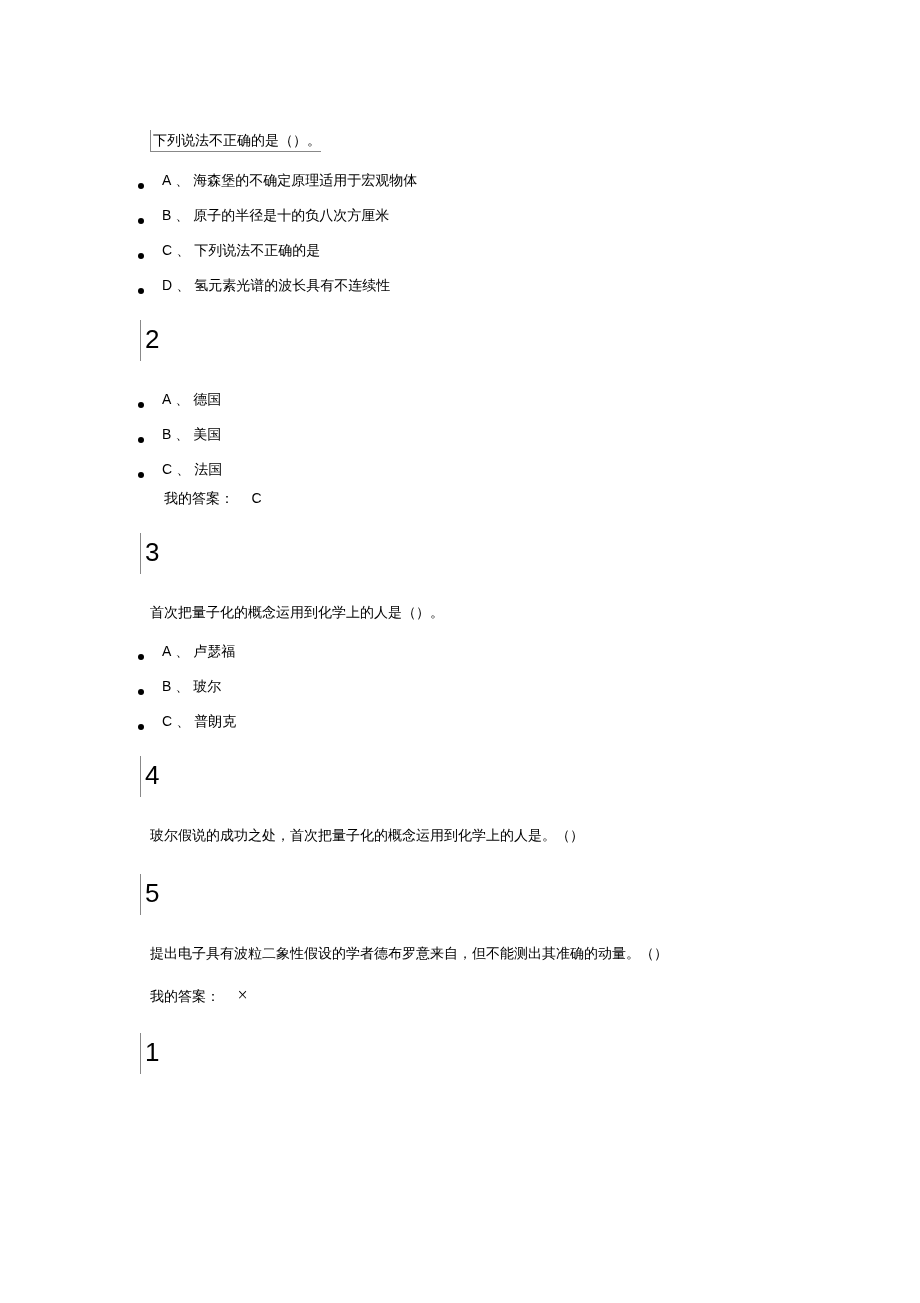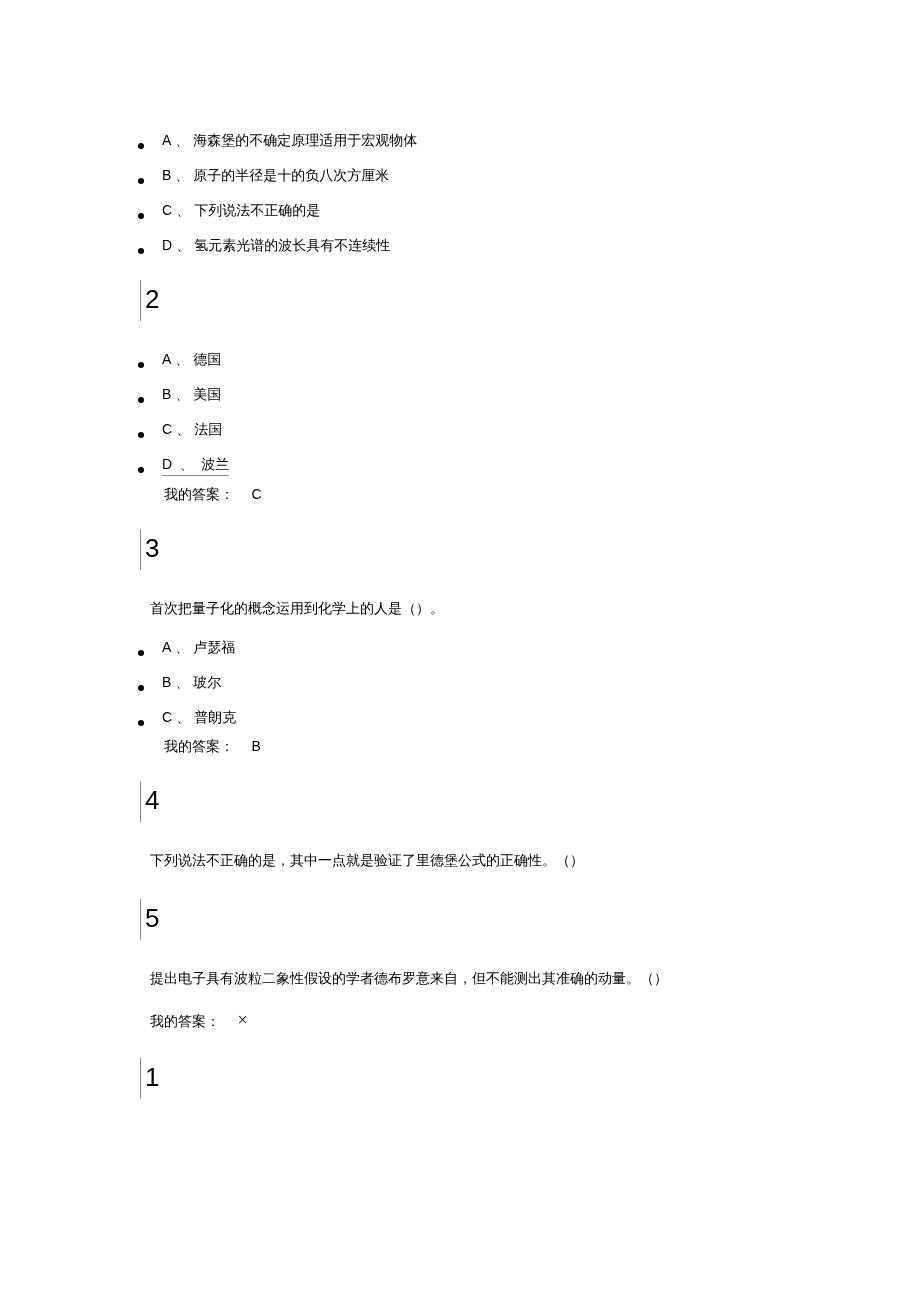"下列说法不正确的是（）。" div.question-text { html: none -> <div> <span>下列说法不正确的是（）。</span> </div> }
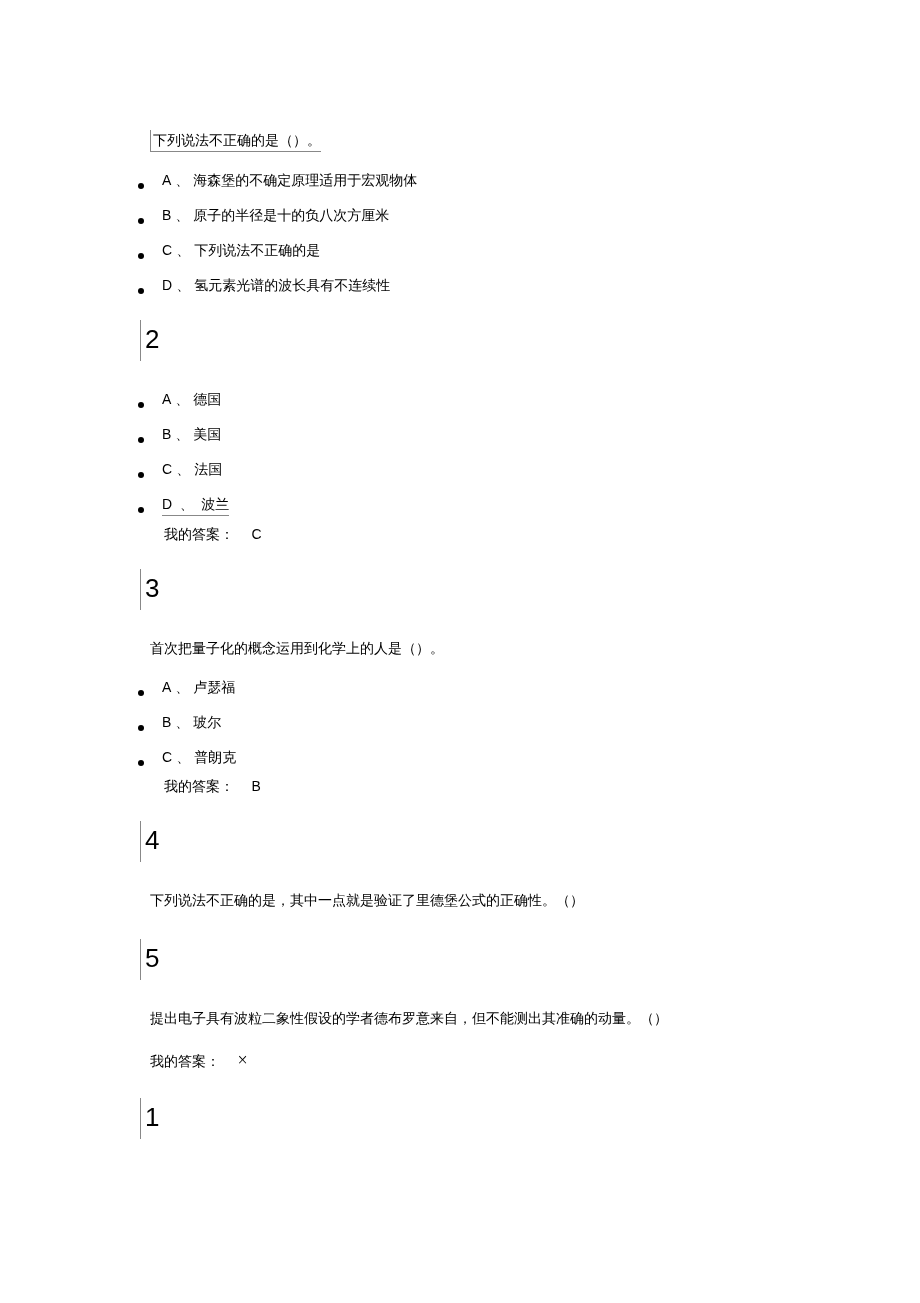"D 、 波兰" li { html: <li> <span></span> <span> <span>D</span> <span>、</span> <span>波兰</span> </span> </li> -> none }
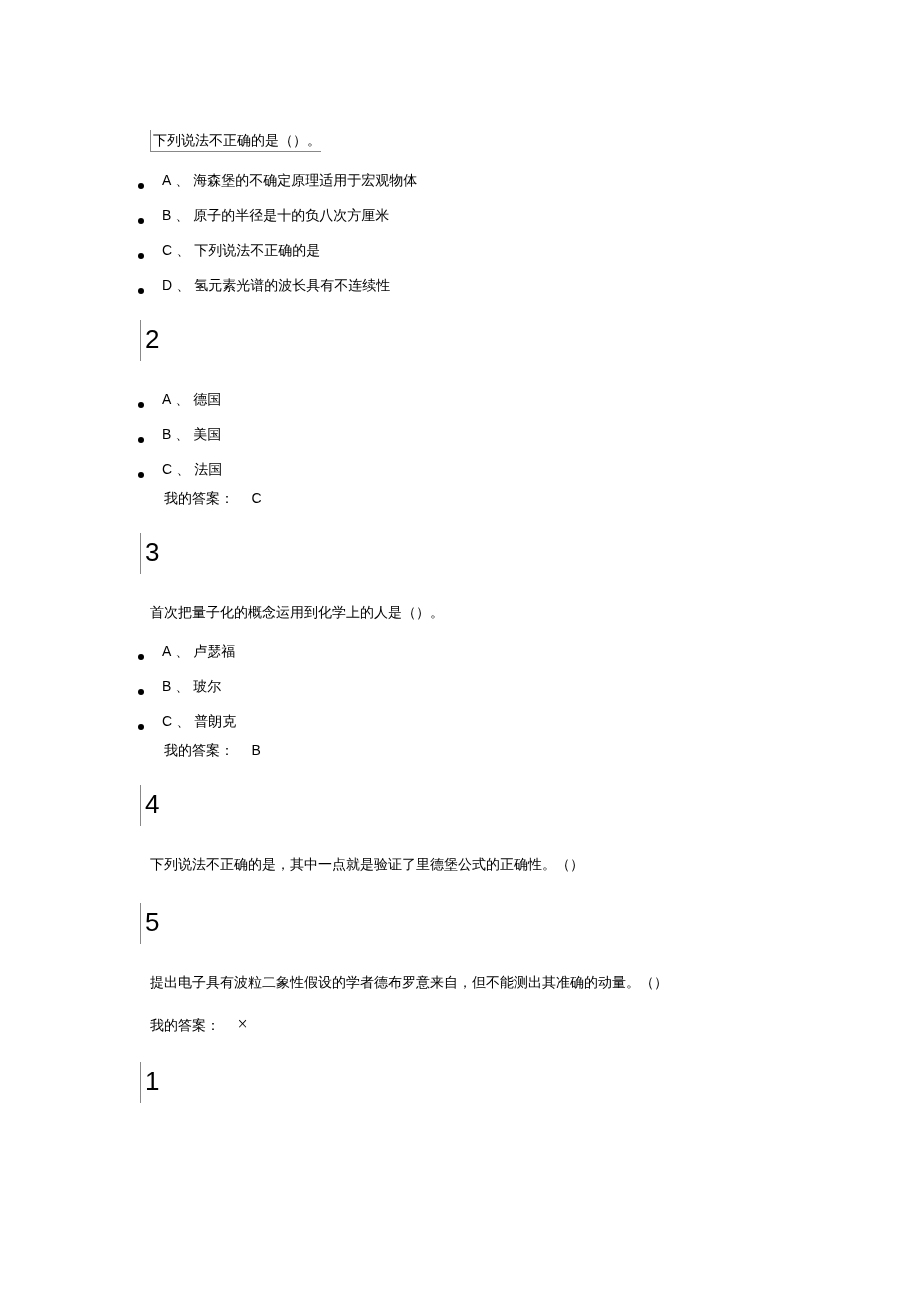"我的答案： B" div.answer-line { html: <div> <span>我的答案：</span> <span>B</span> </div> -> none }
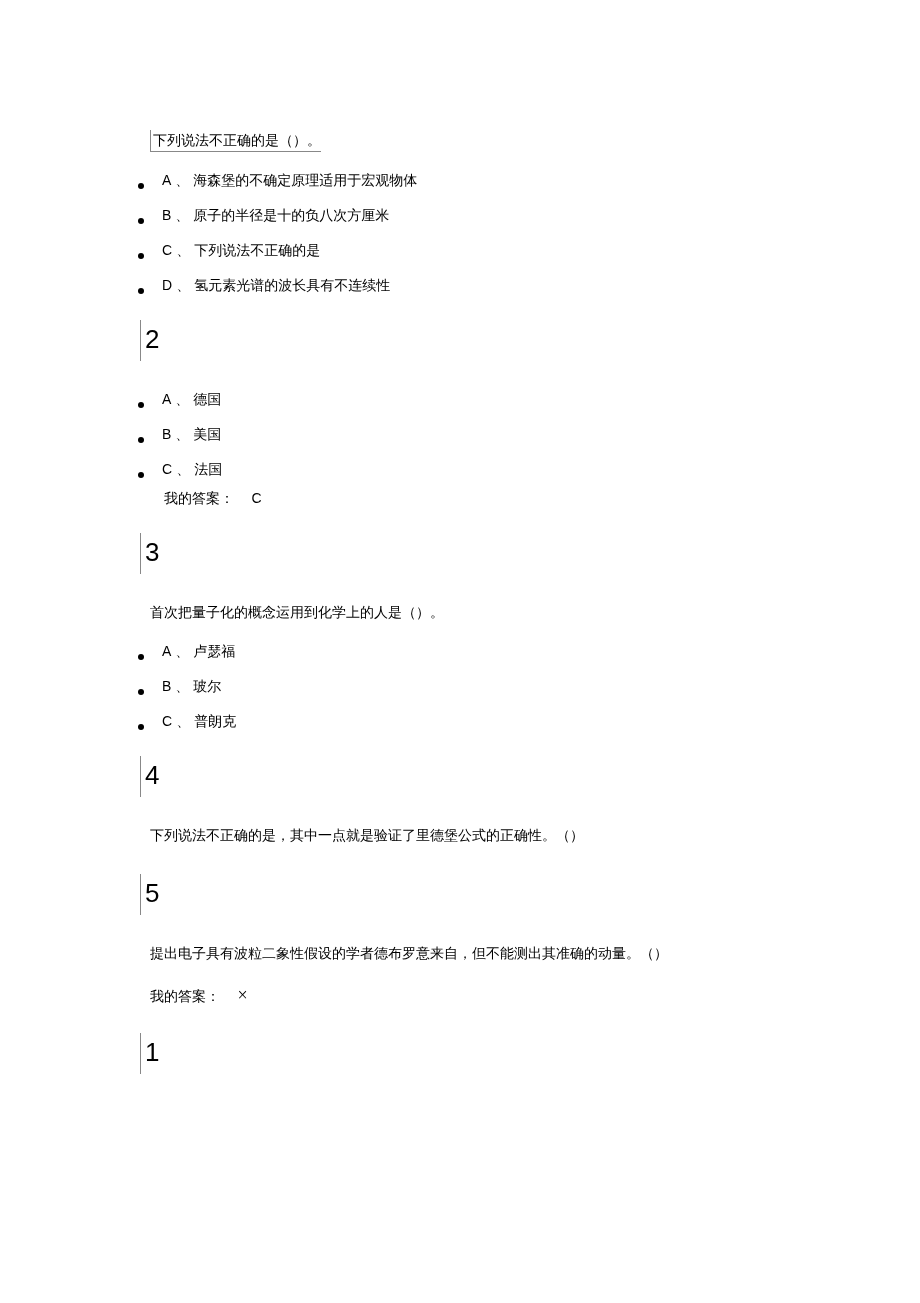"下列说法不正确的是，其中一点就是验证了里德堡公式的正确性。（）" div.question-text-indent { text: 下列说法不正确的是，其中一点就是验证了里德堡公式的正确性 -> 玻尔假说的成功之处，首次把量子化的概念运用到化学上的人是 }
